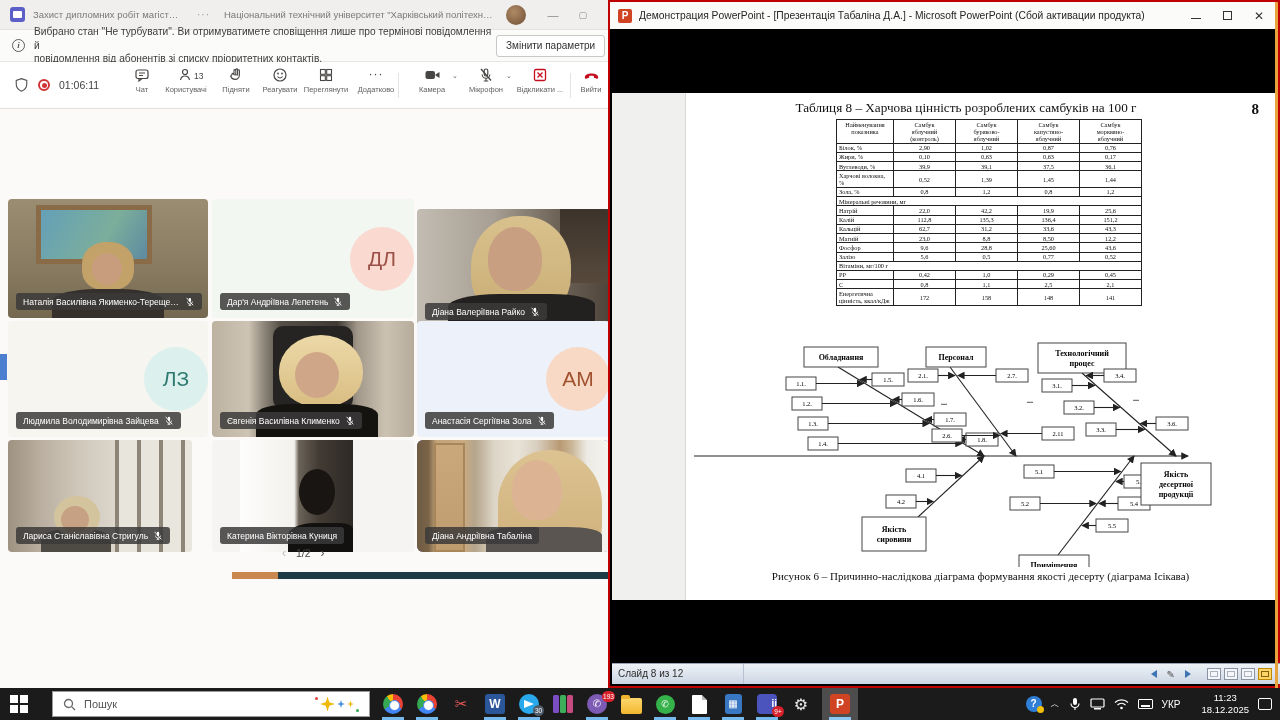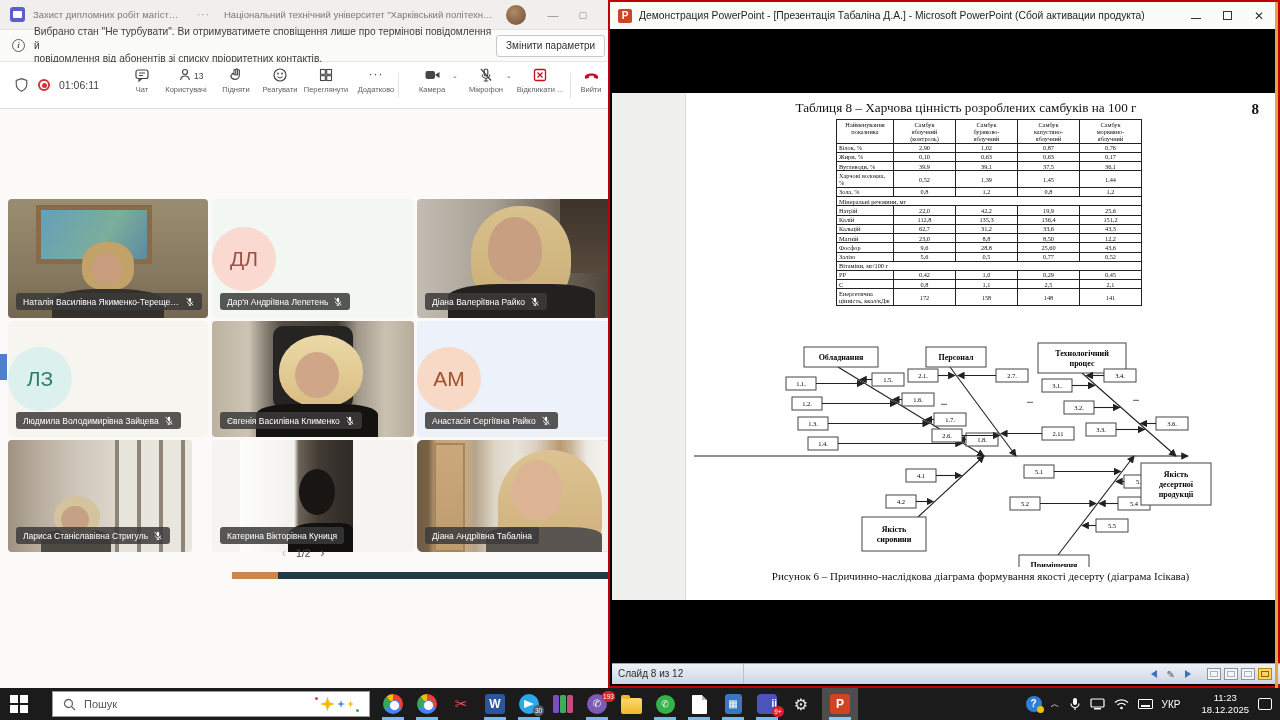"ДЛ" .ini-wrap { justify-content: flex-start -> flex-end }
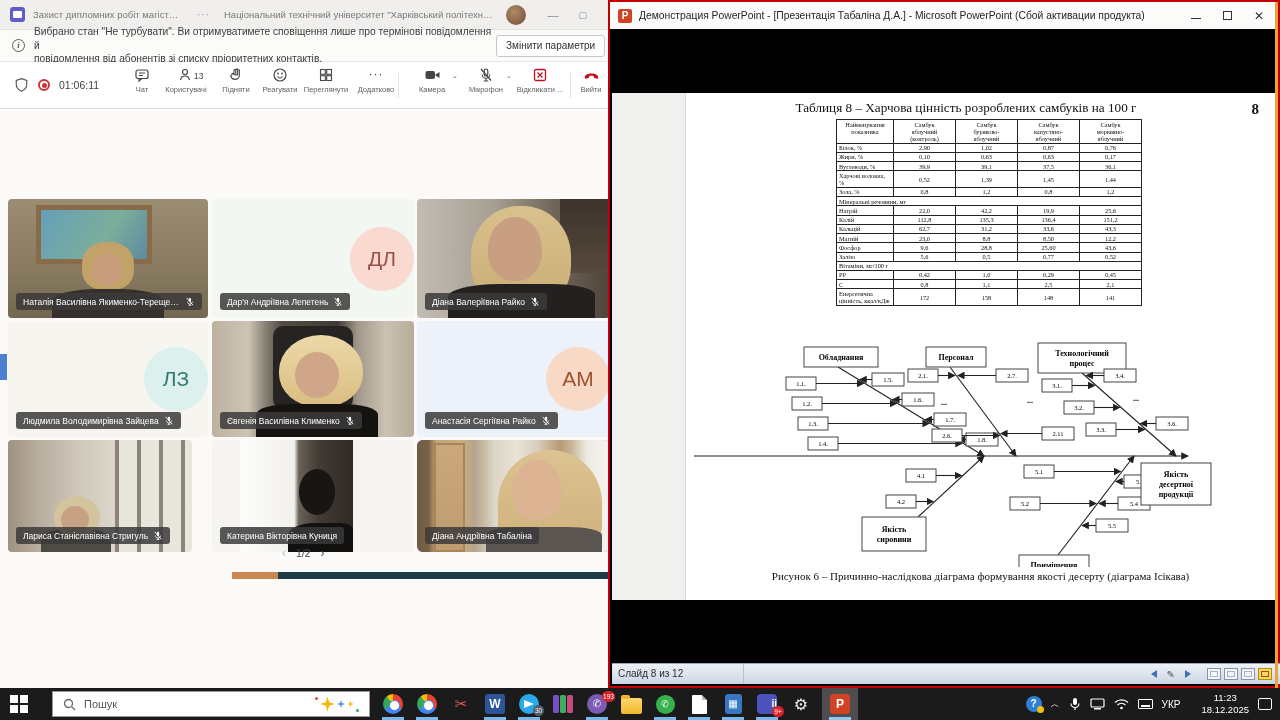"Діана Валеріївна Райко" div.tile { top: 90px -> 100px }
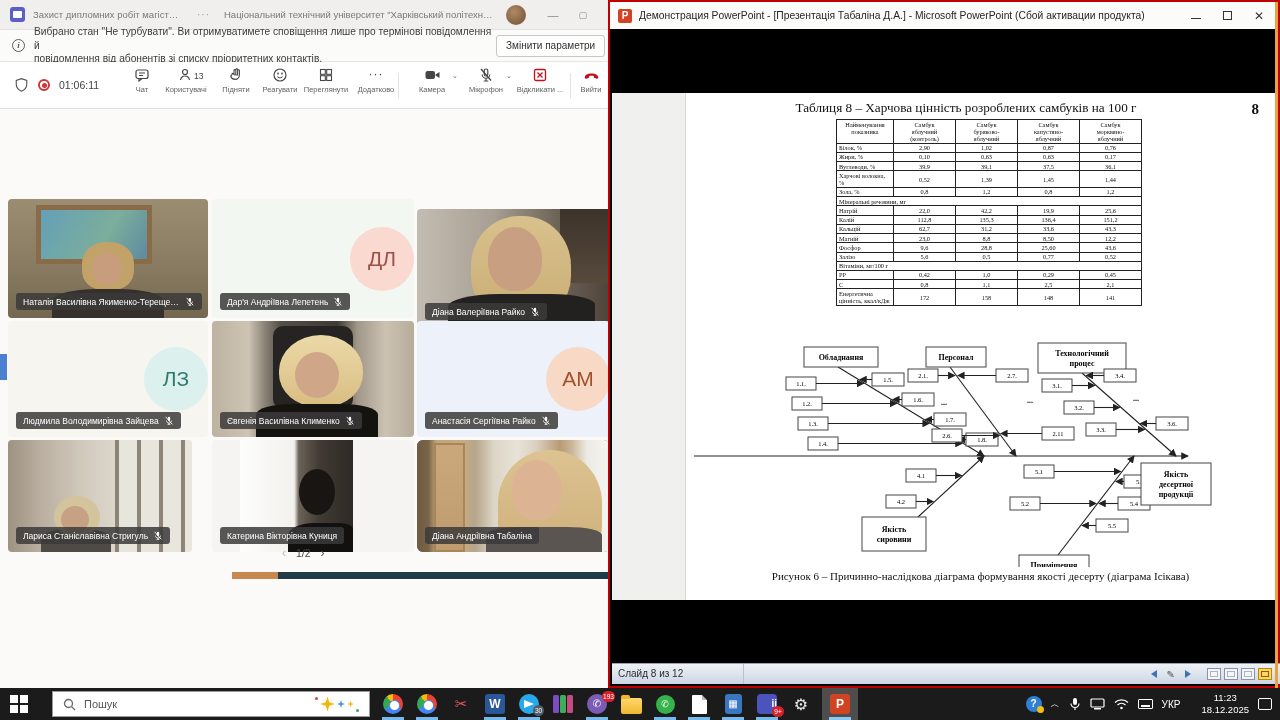"Анастасія Сергіївна Райко" span.nm { text: Райко -> Зола }
